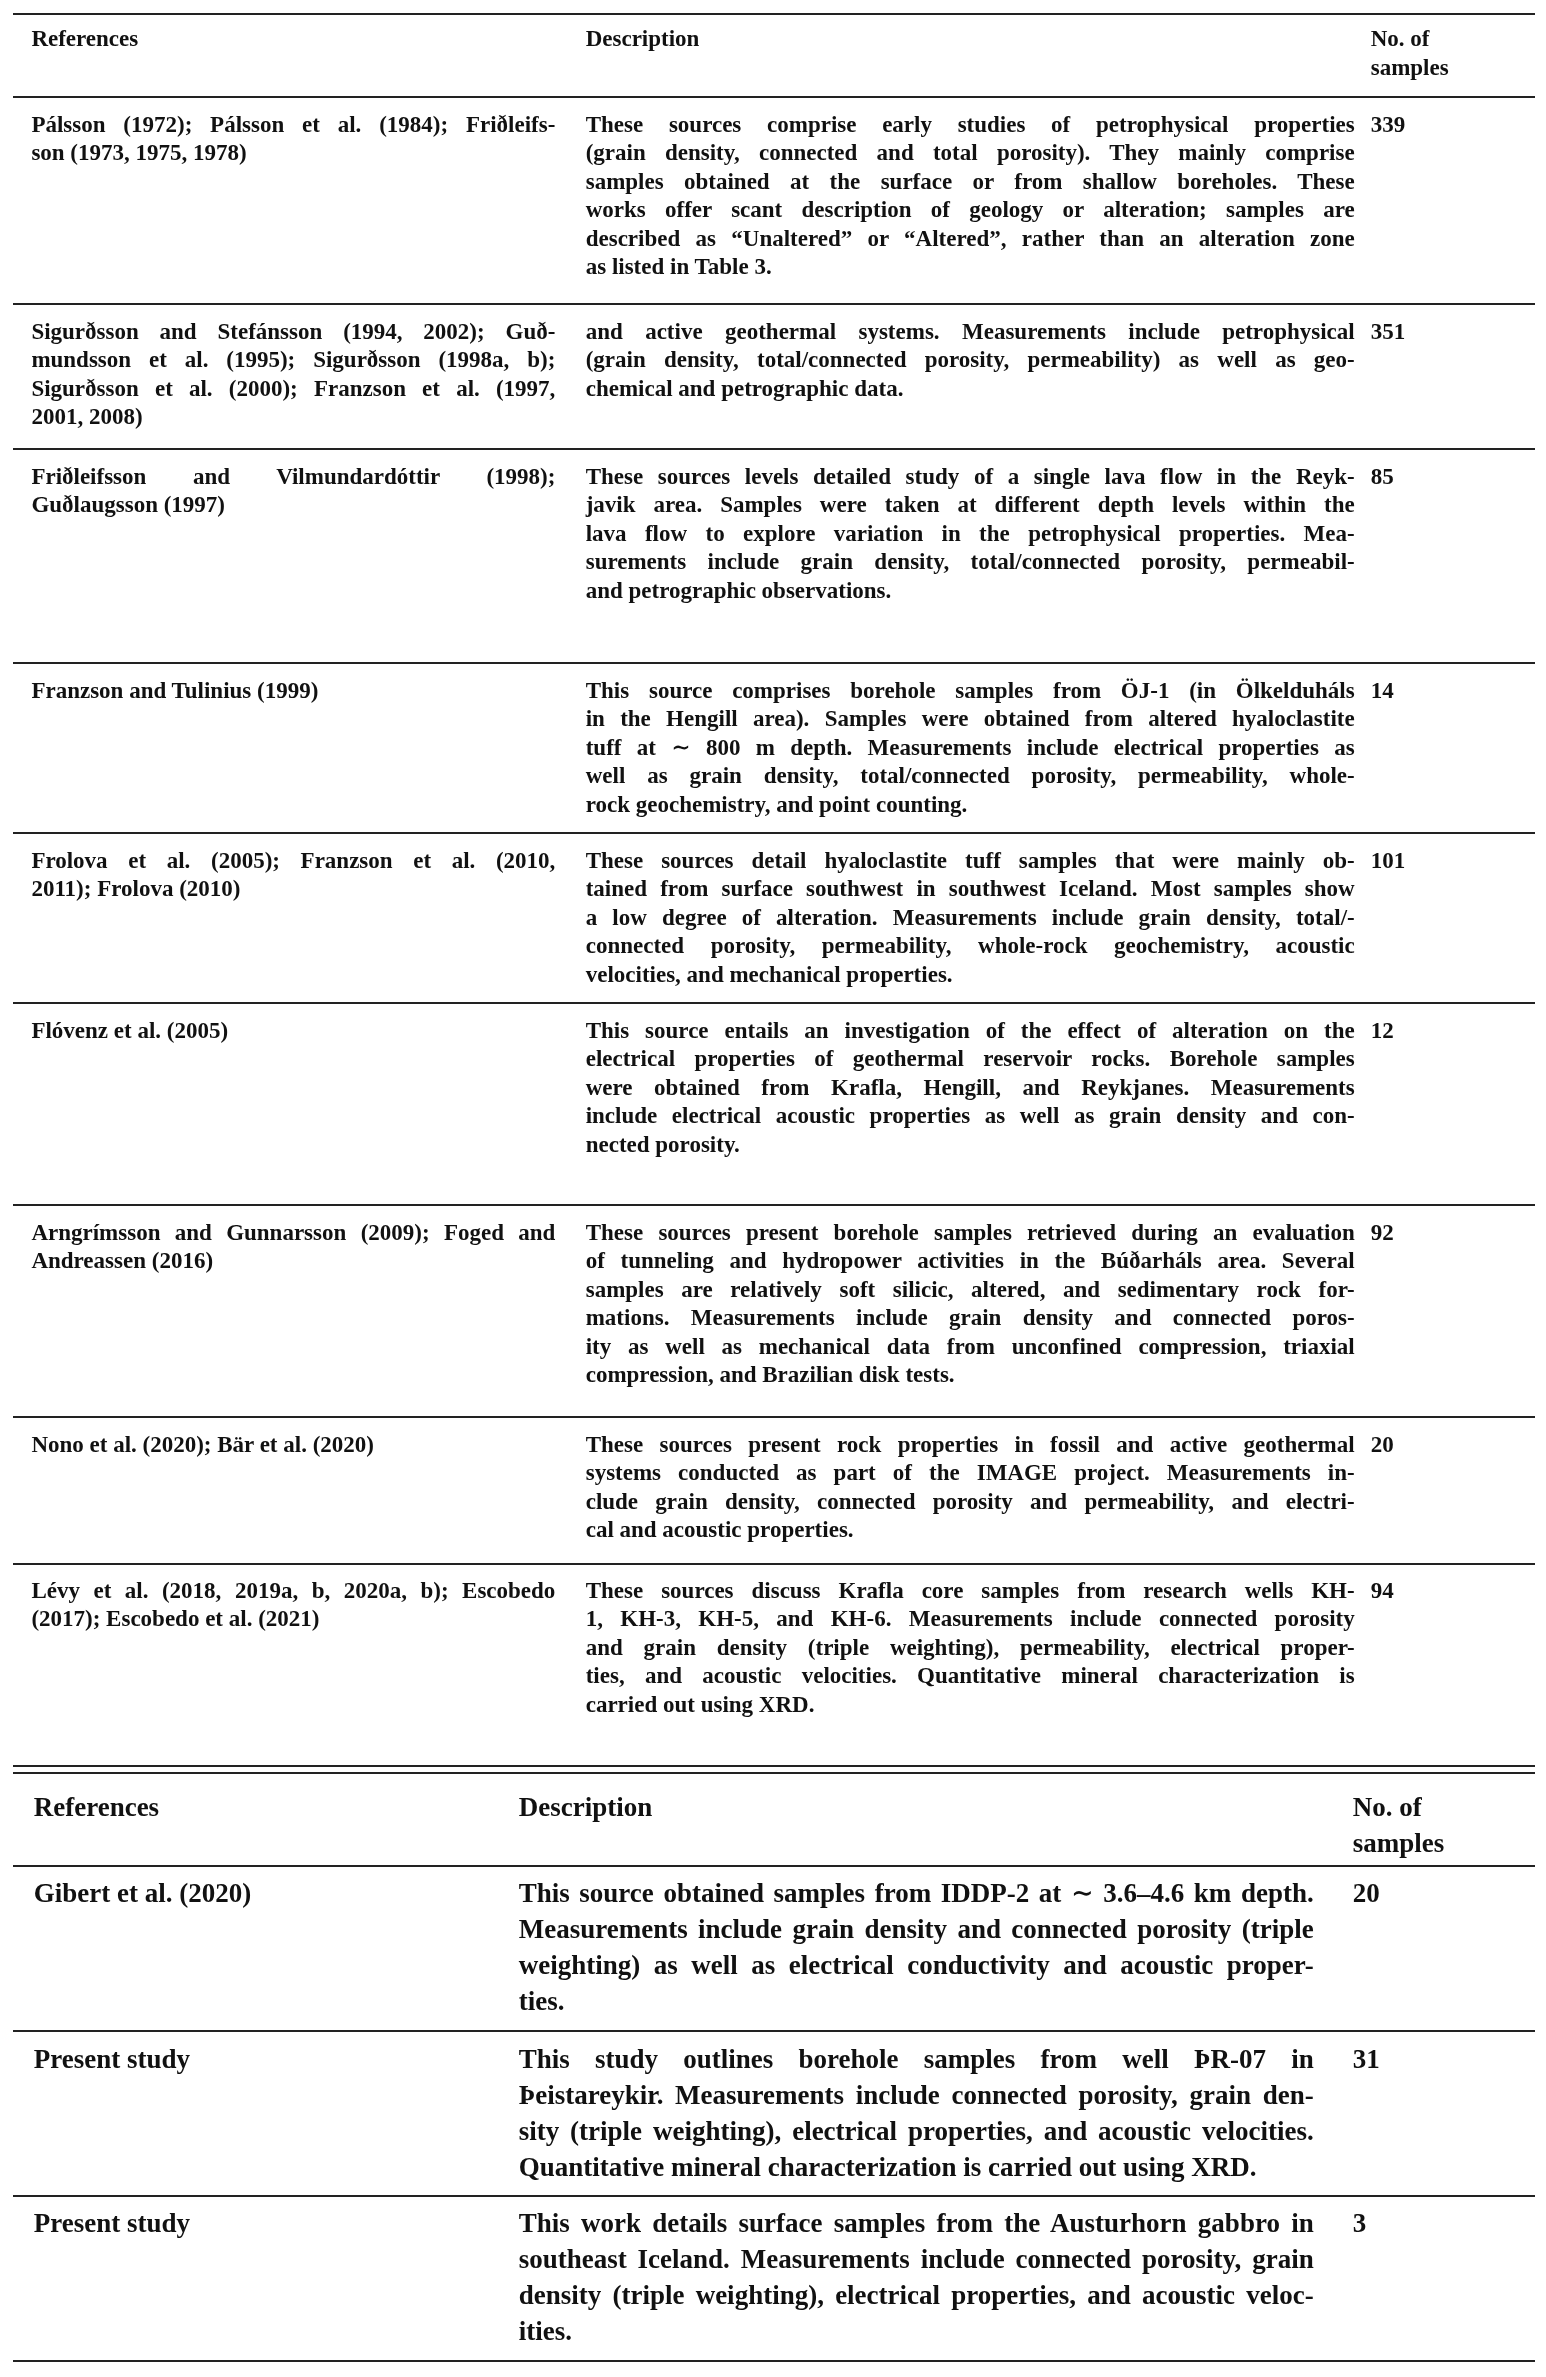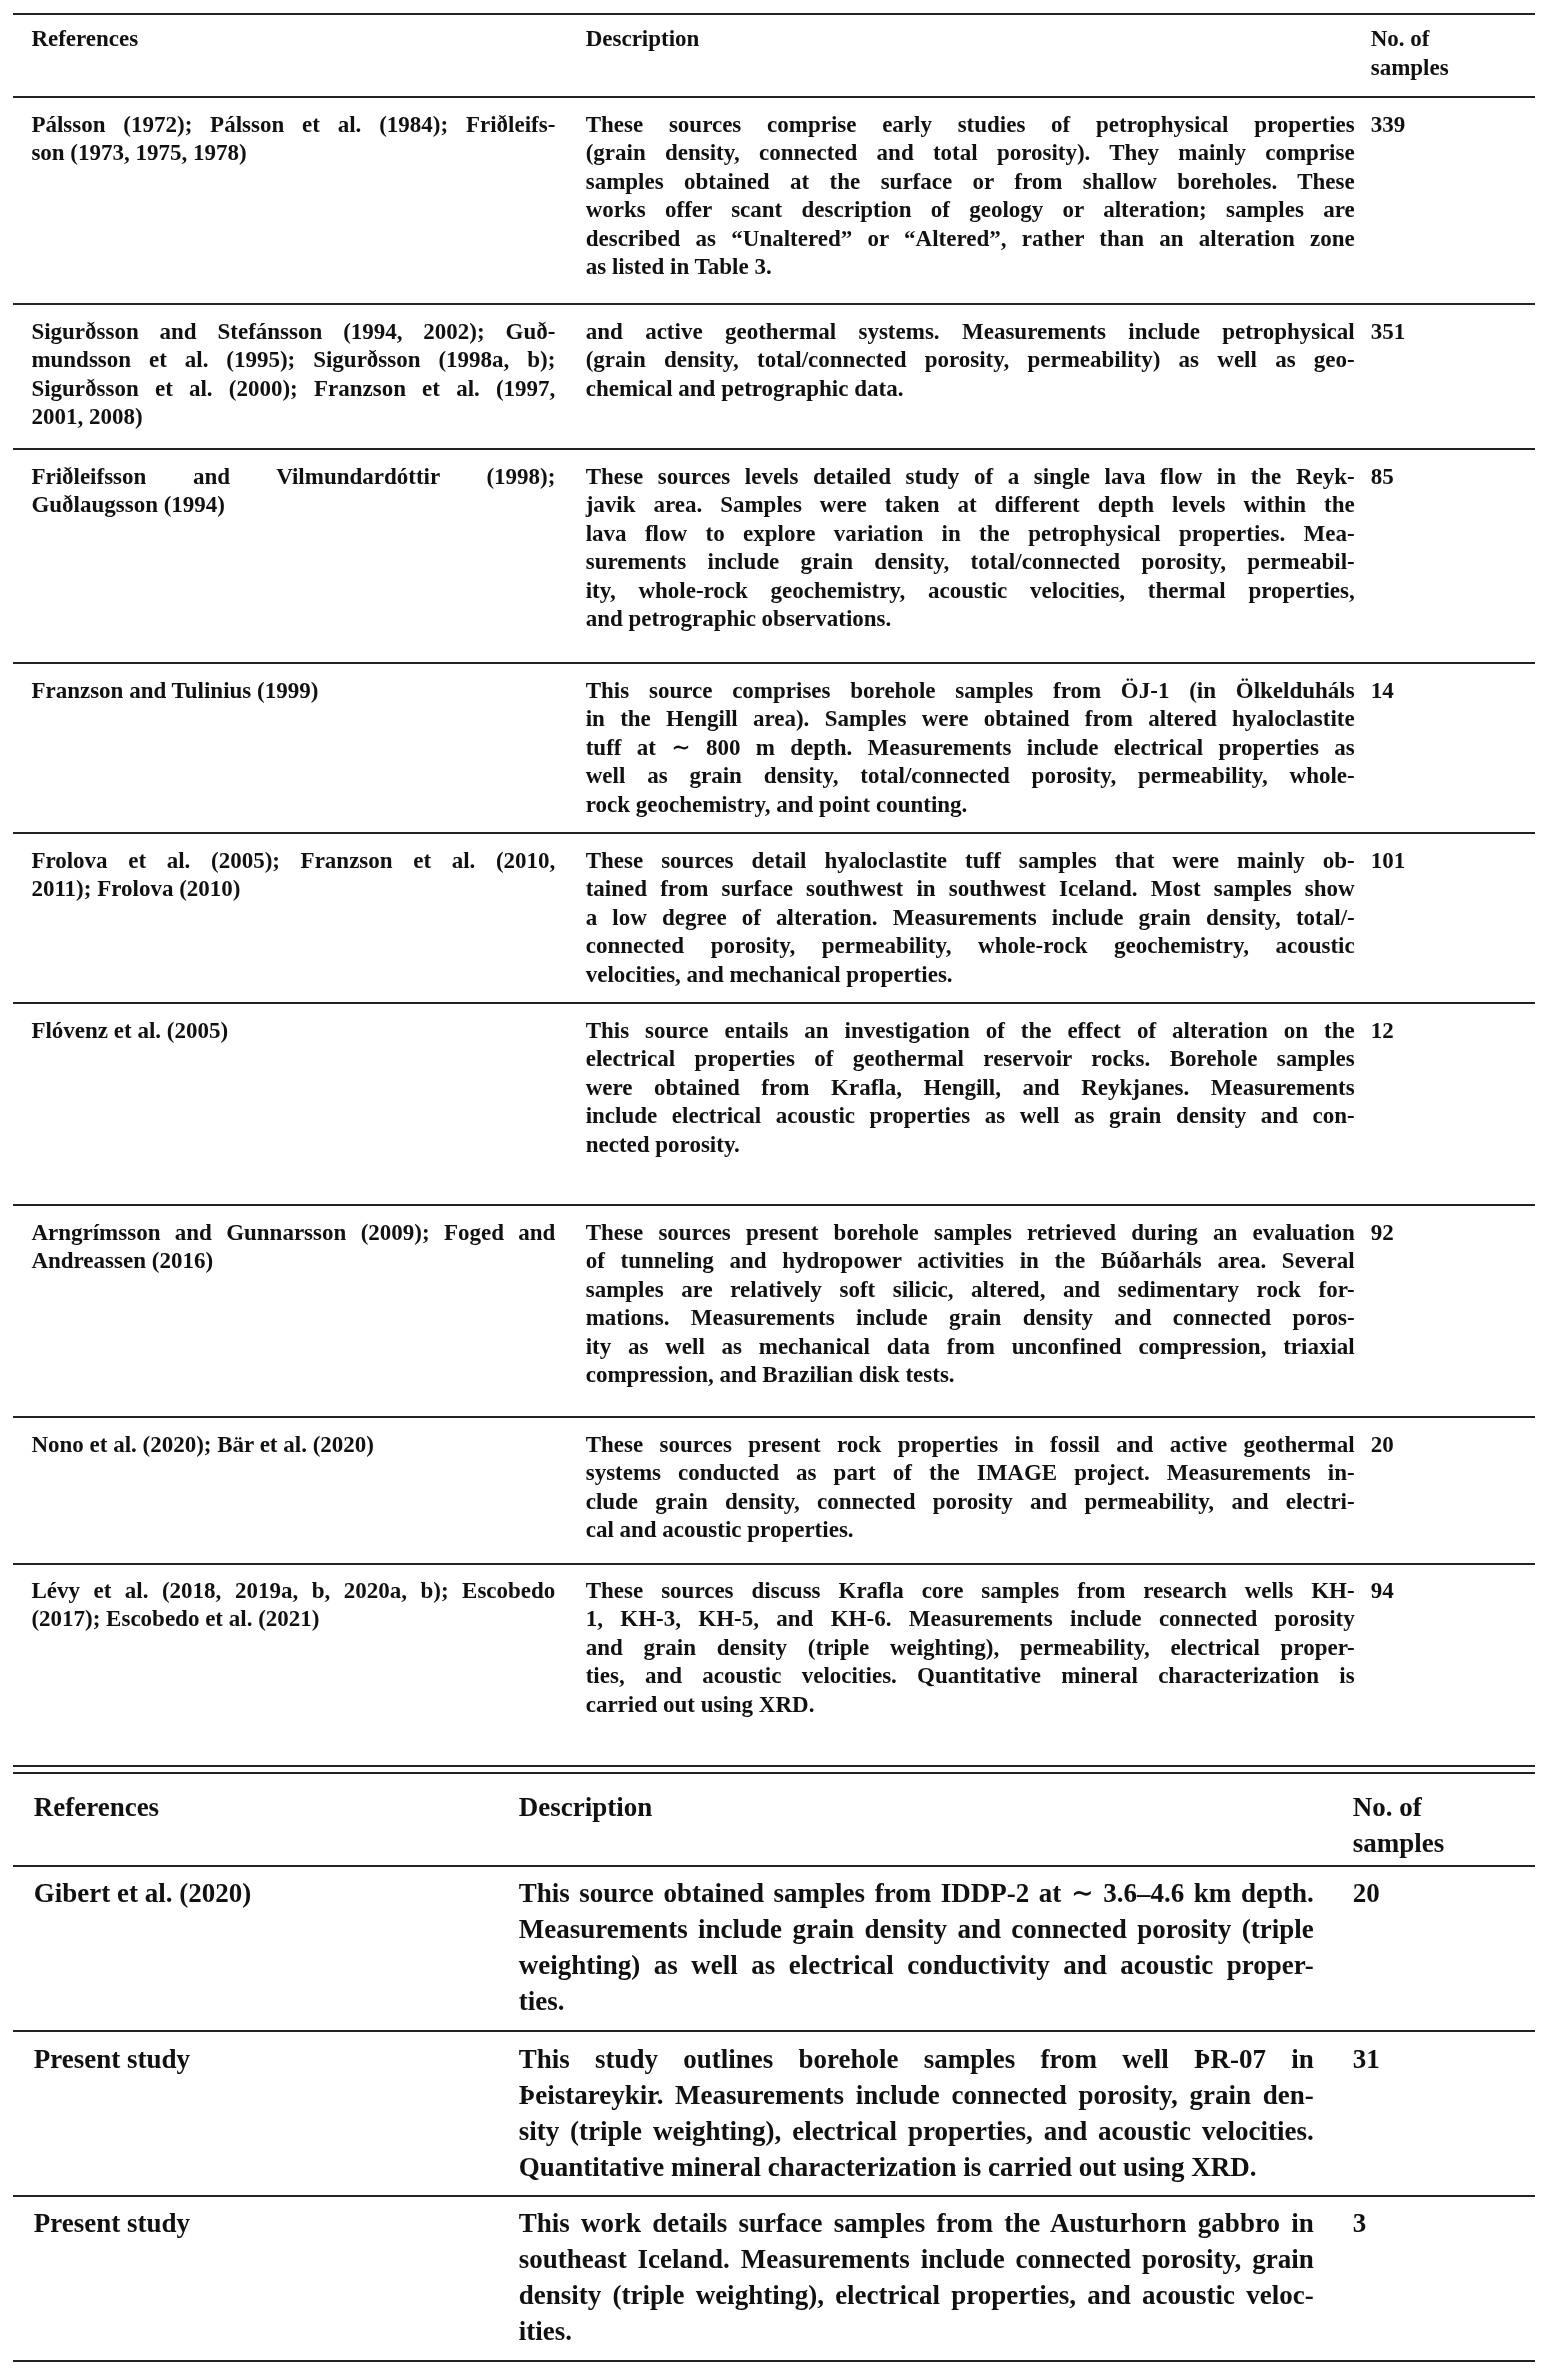"Guðlaugsson (1994)" span.line { text: 1994 -> 1997 }
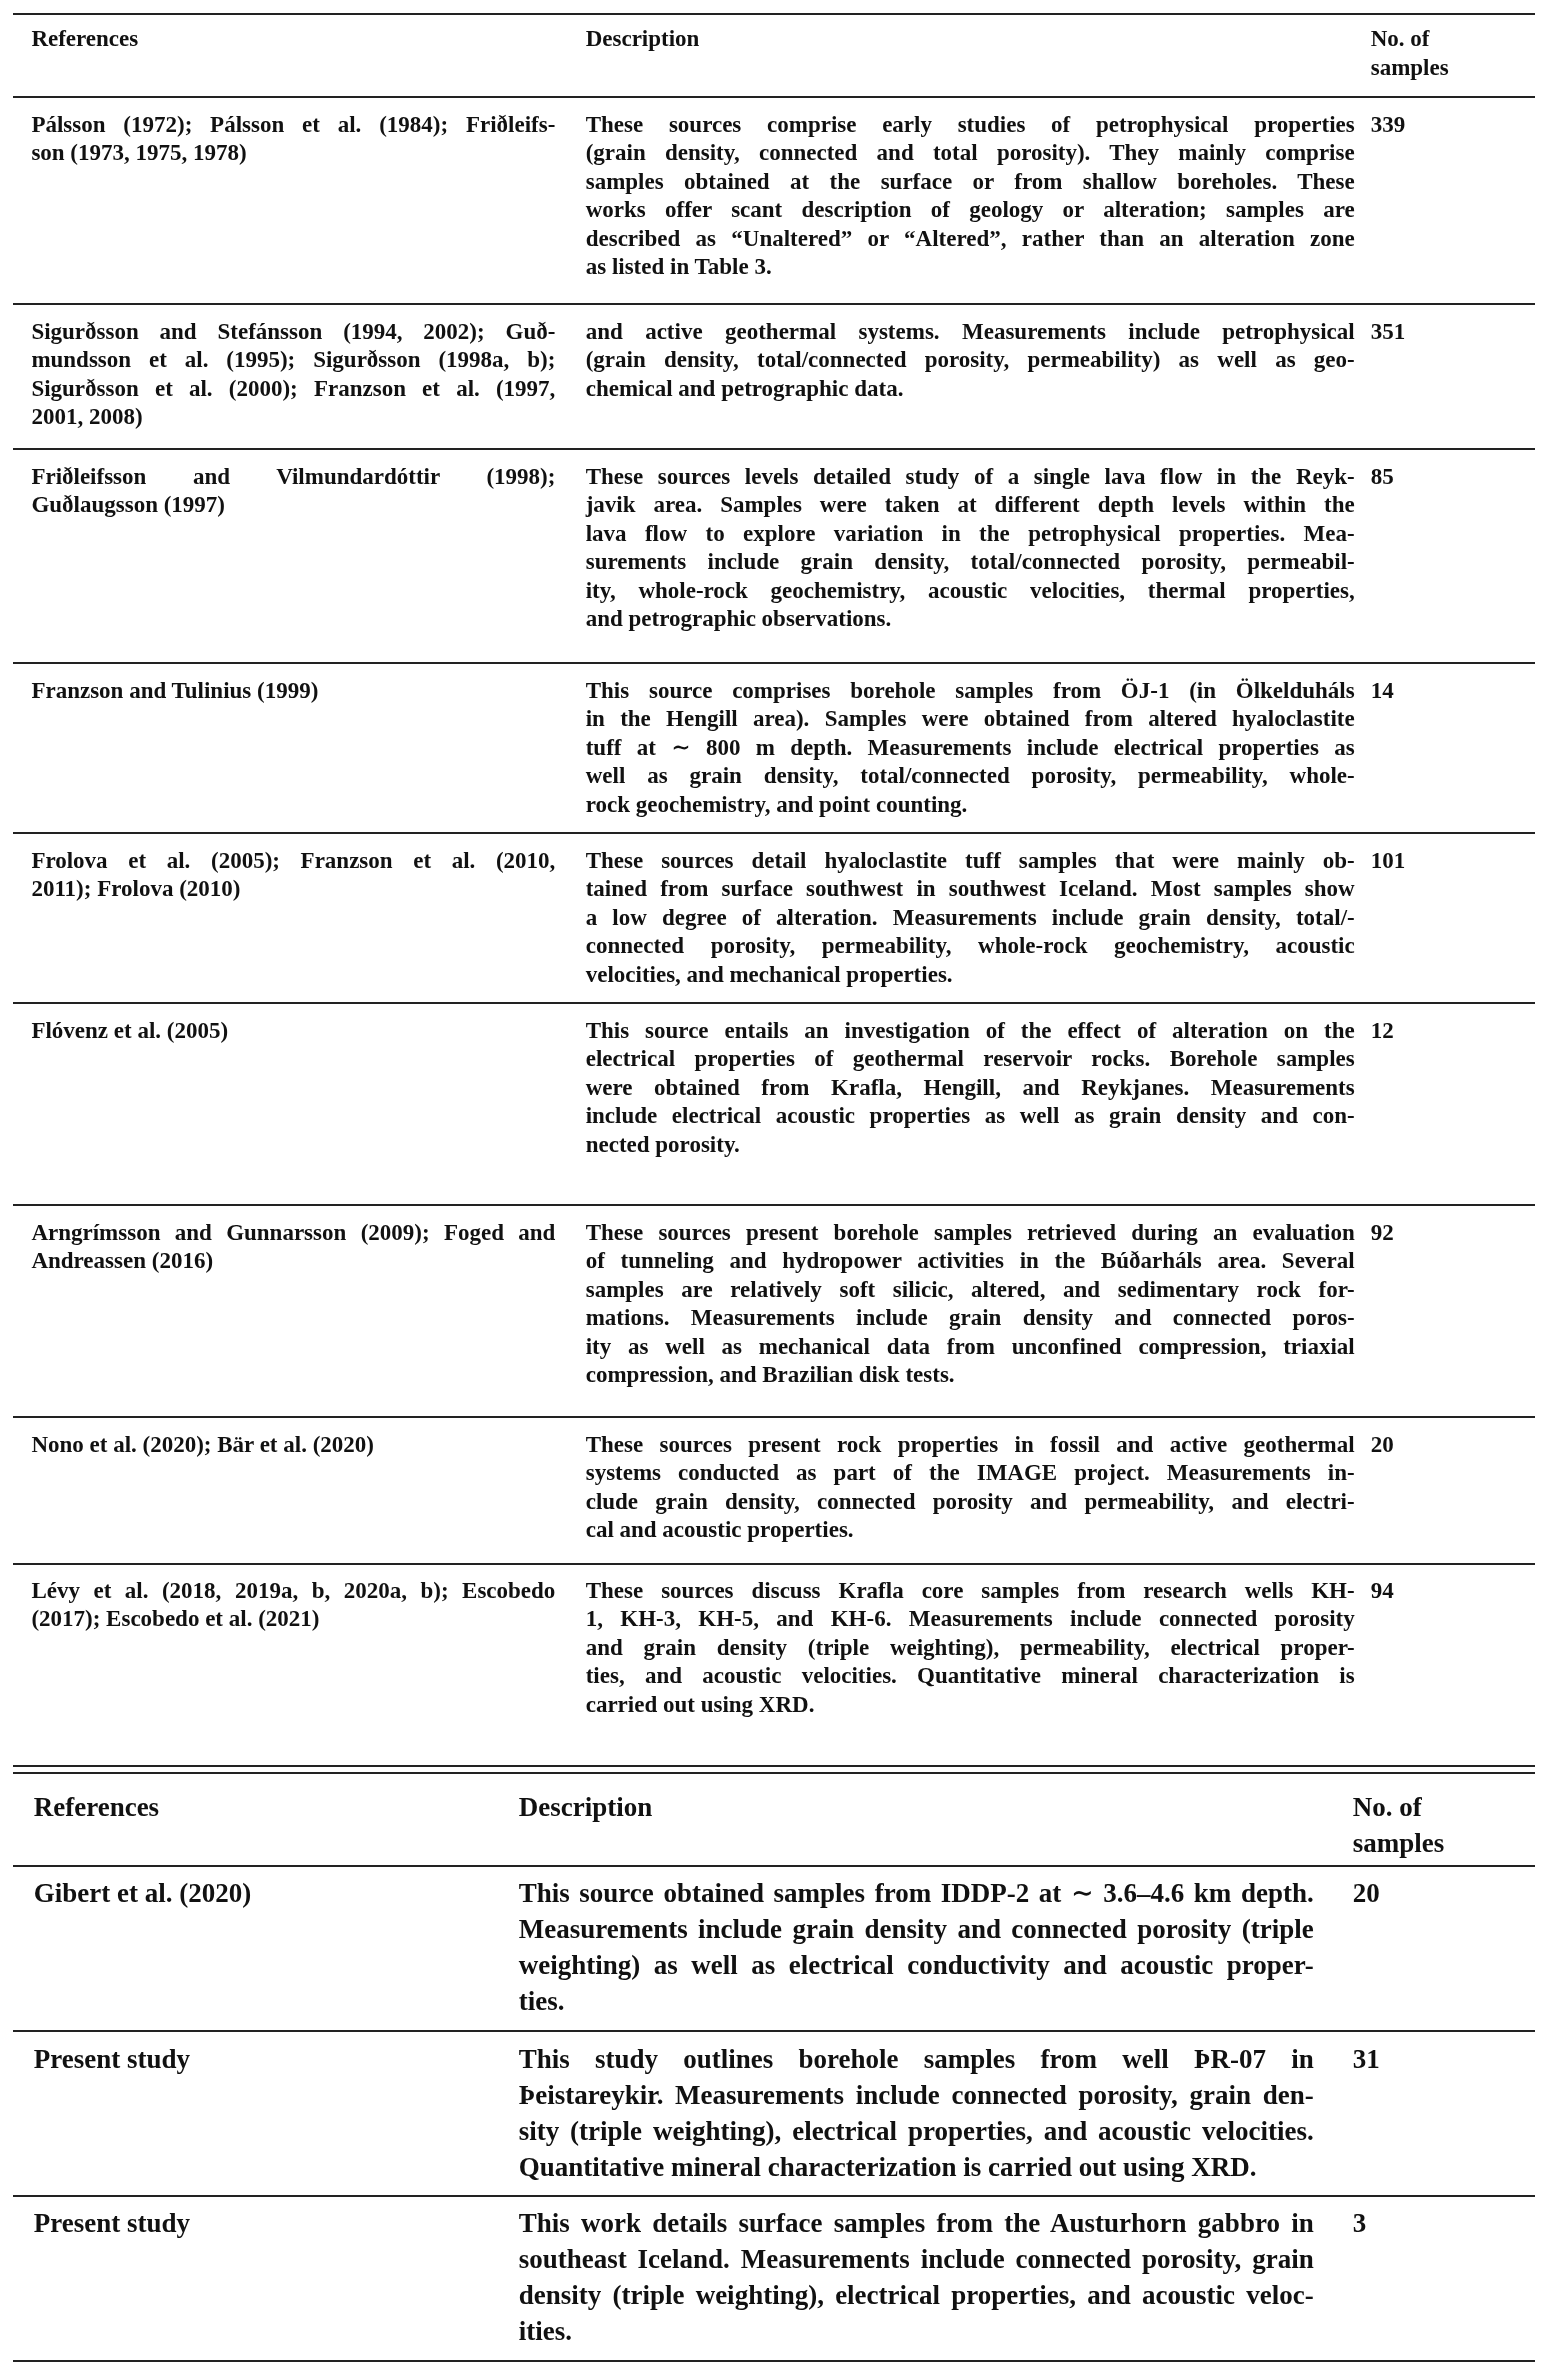"ity, whole-rock geochemistry, acoustic" span.line { html: <span>ity, whole-rock geochemistry, acoustic velocities, thermal properties,</span> -> none }
